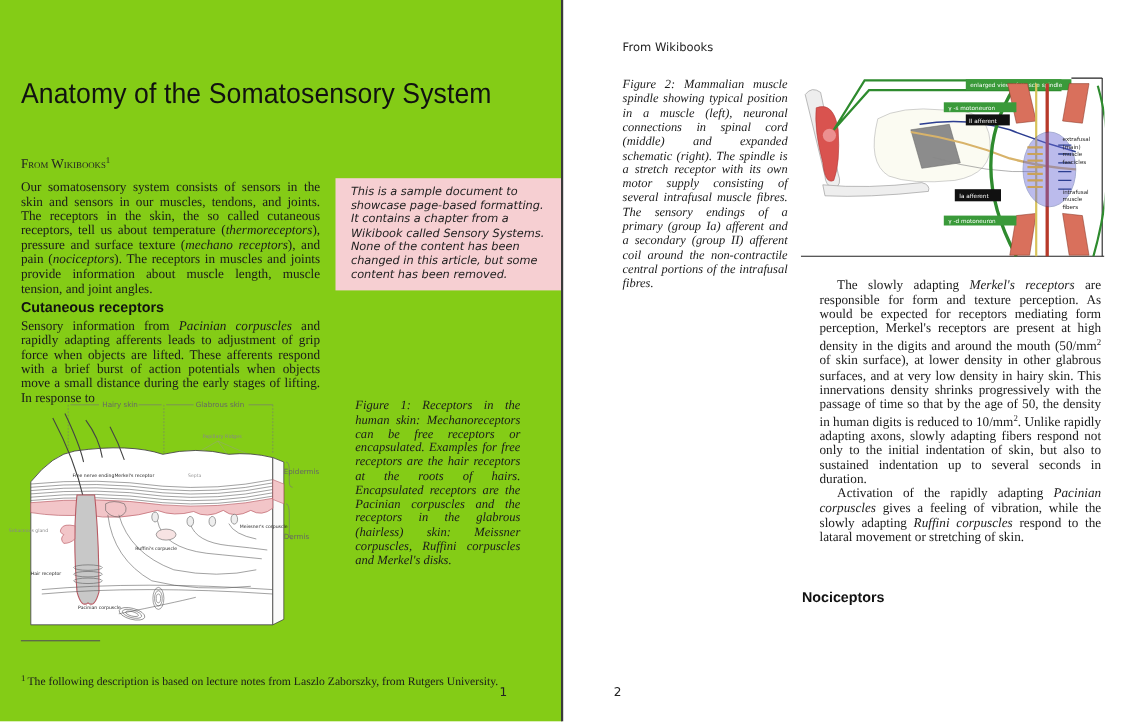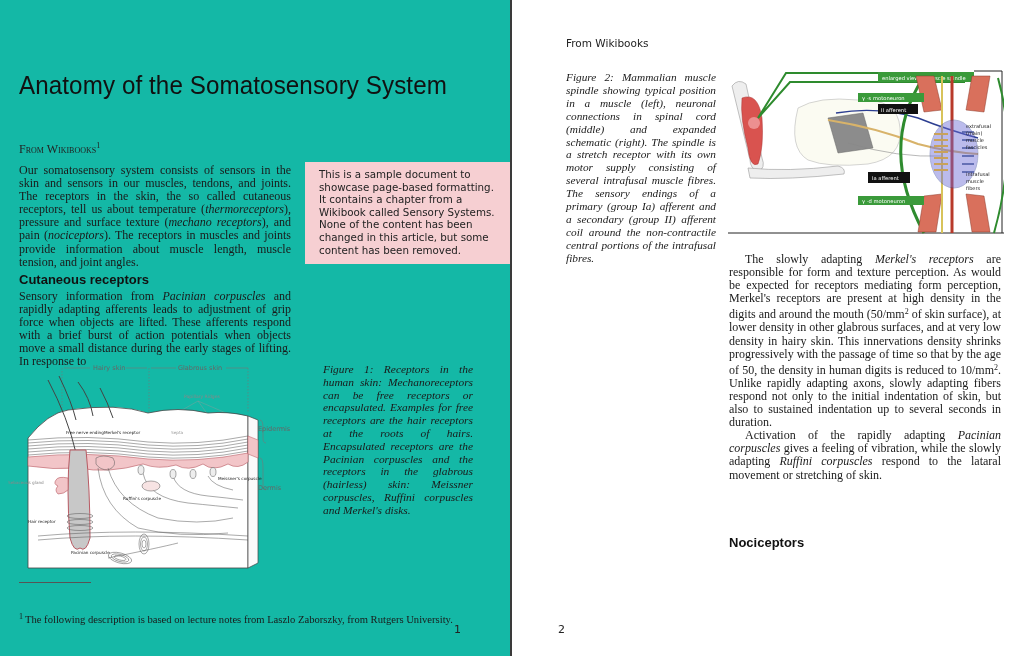"Anatomy of the Somatosensory System" .page { background: #14b8a6 -> #84cc16 }
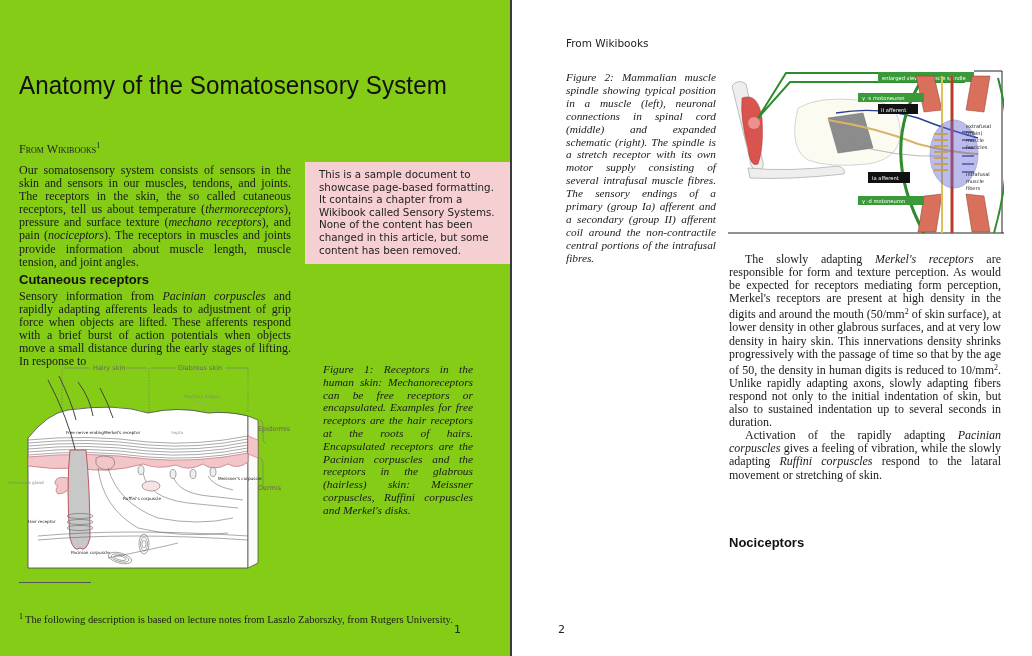"This is a sample document" .note-text { font-style: none -> italic }
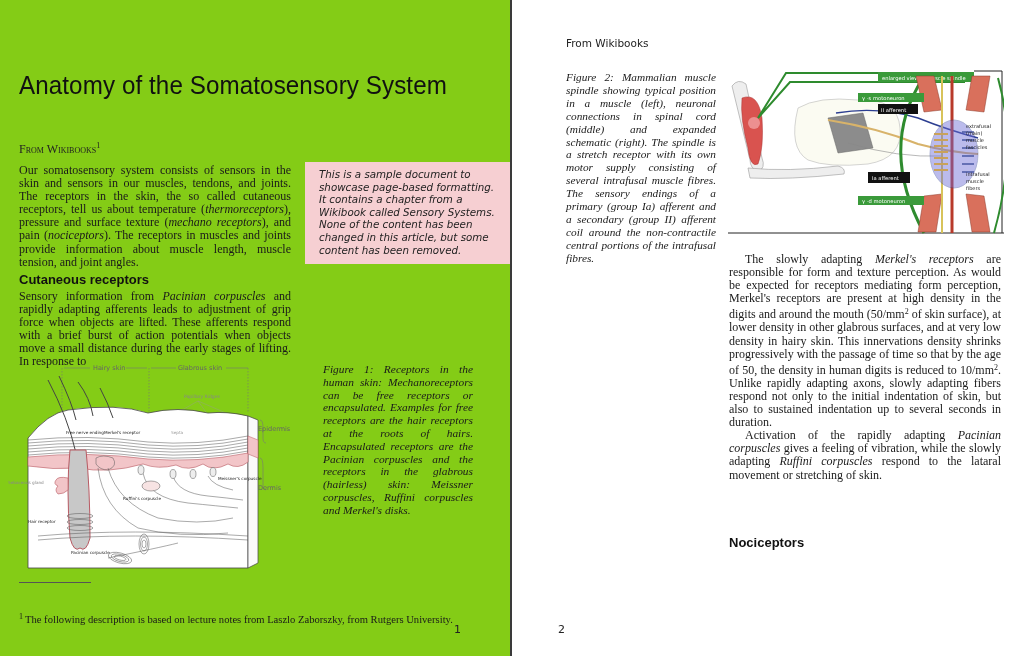"The slowly adapting Merkel's receptors" .right-text p.indent { margin-left: none -> 16px }
